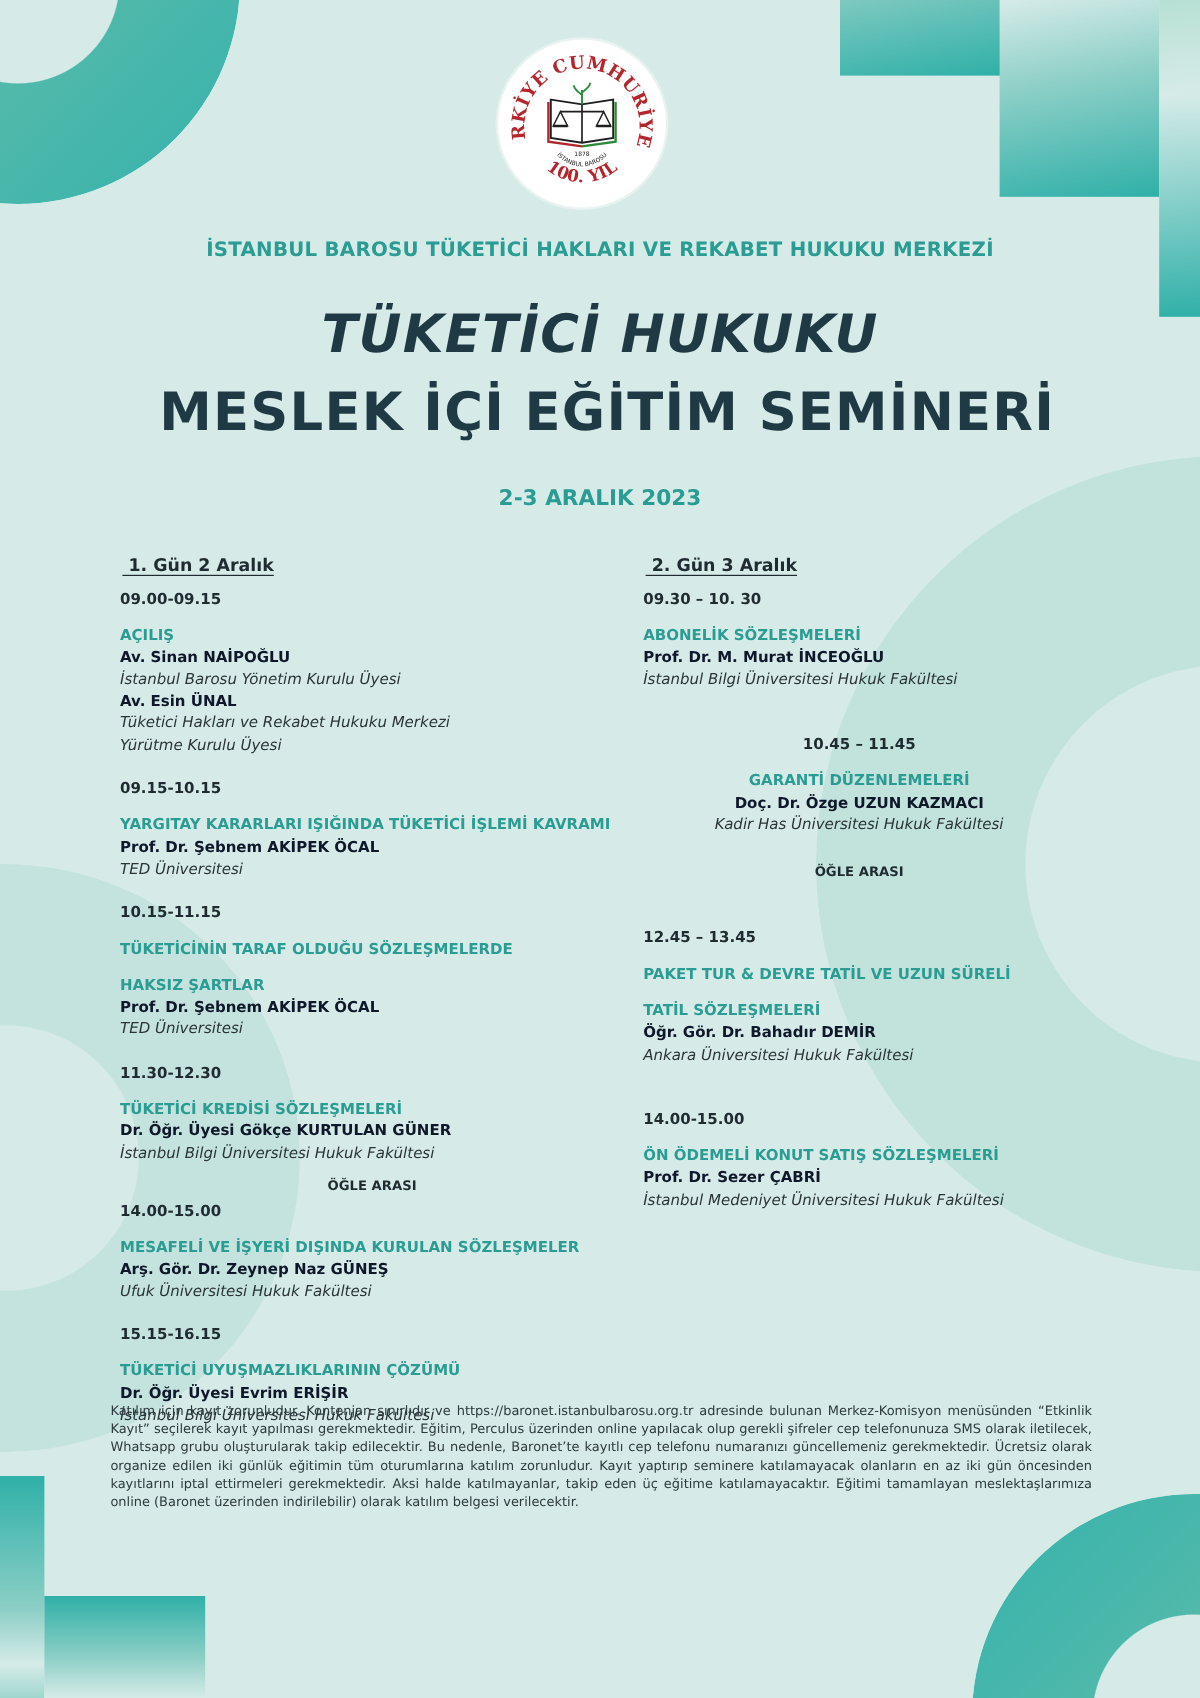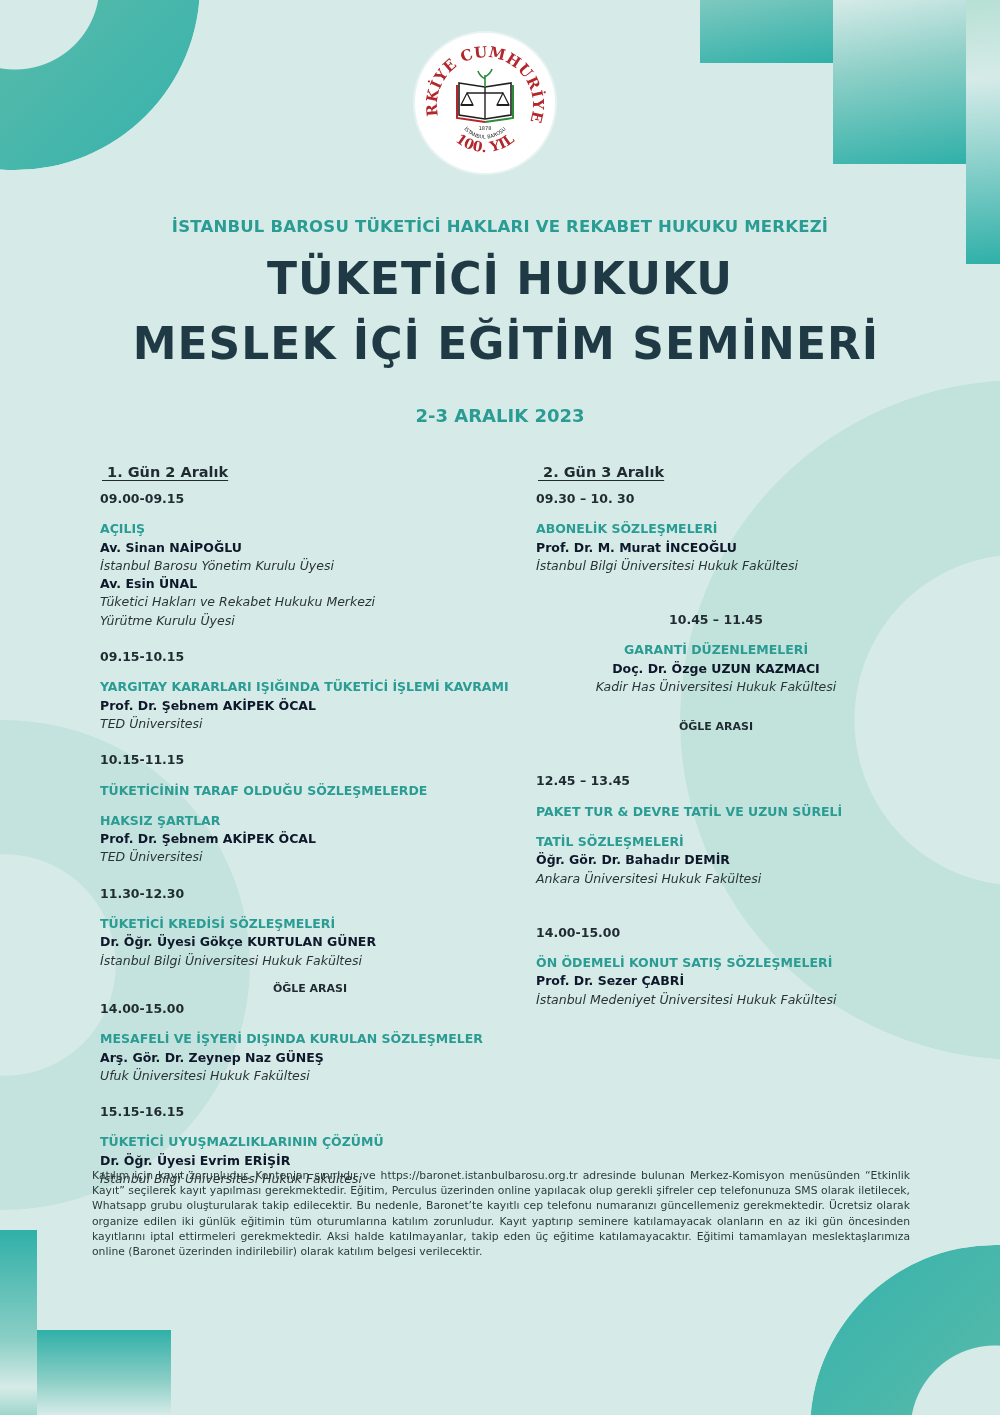"İSTANBUL BAROSU TÜKETİCİ HAKLARI VE" .org { top: 217px -> 198px }
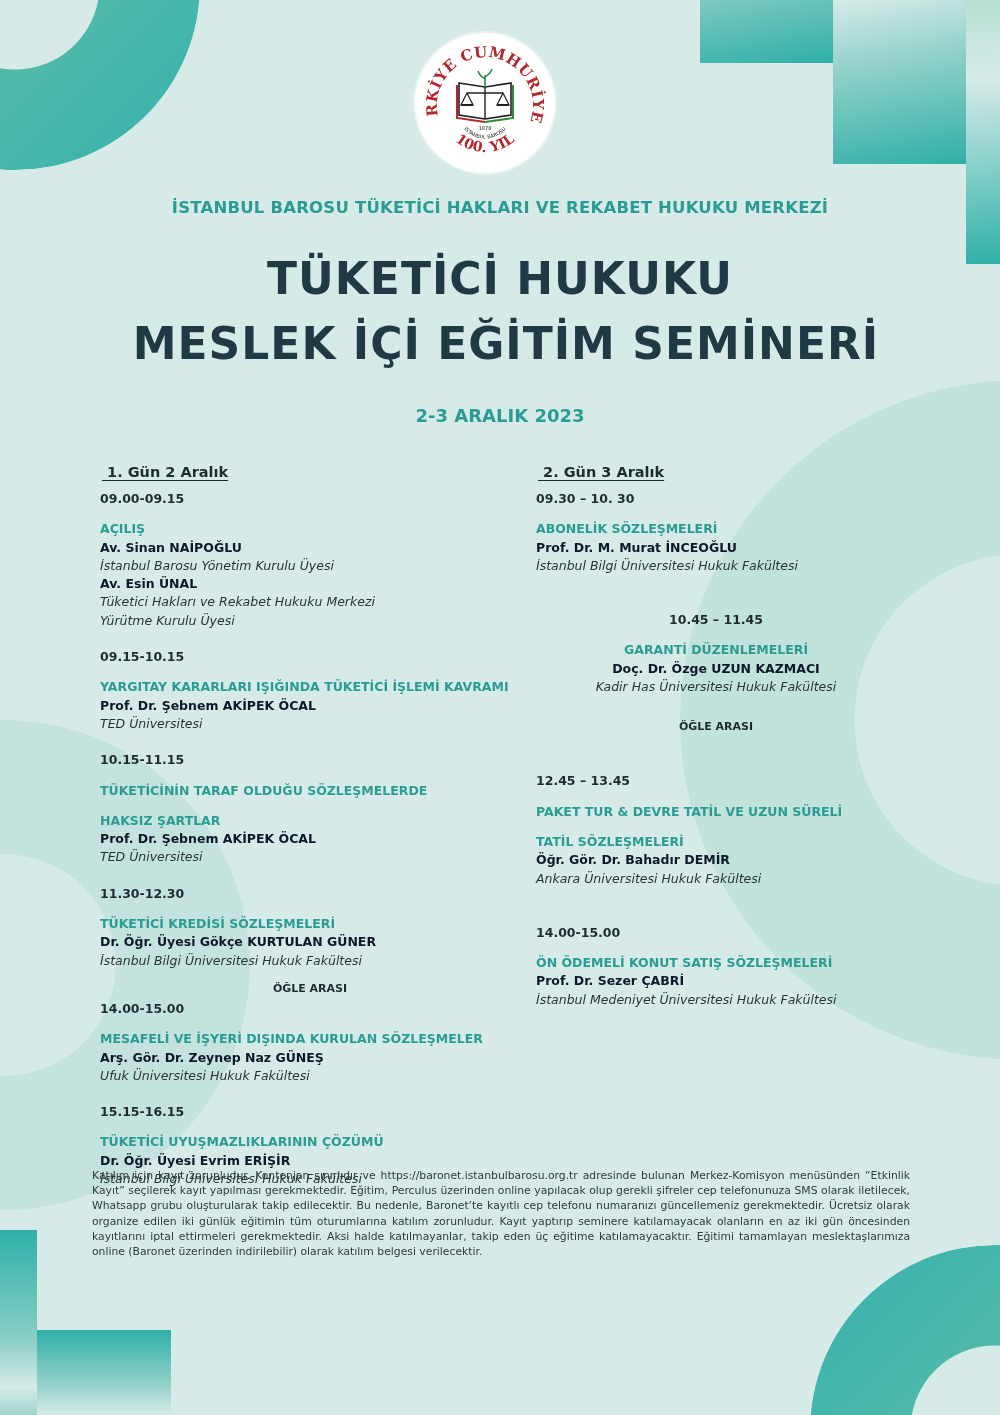"TÜKETİCİ HUKUKU" .title-1 { font-style: none -> italic }
